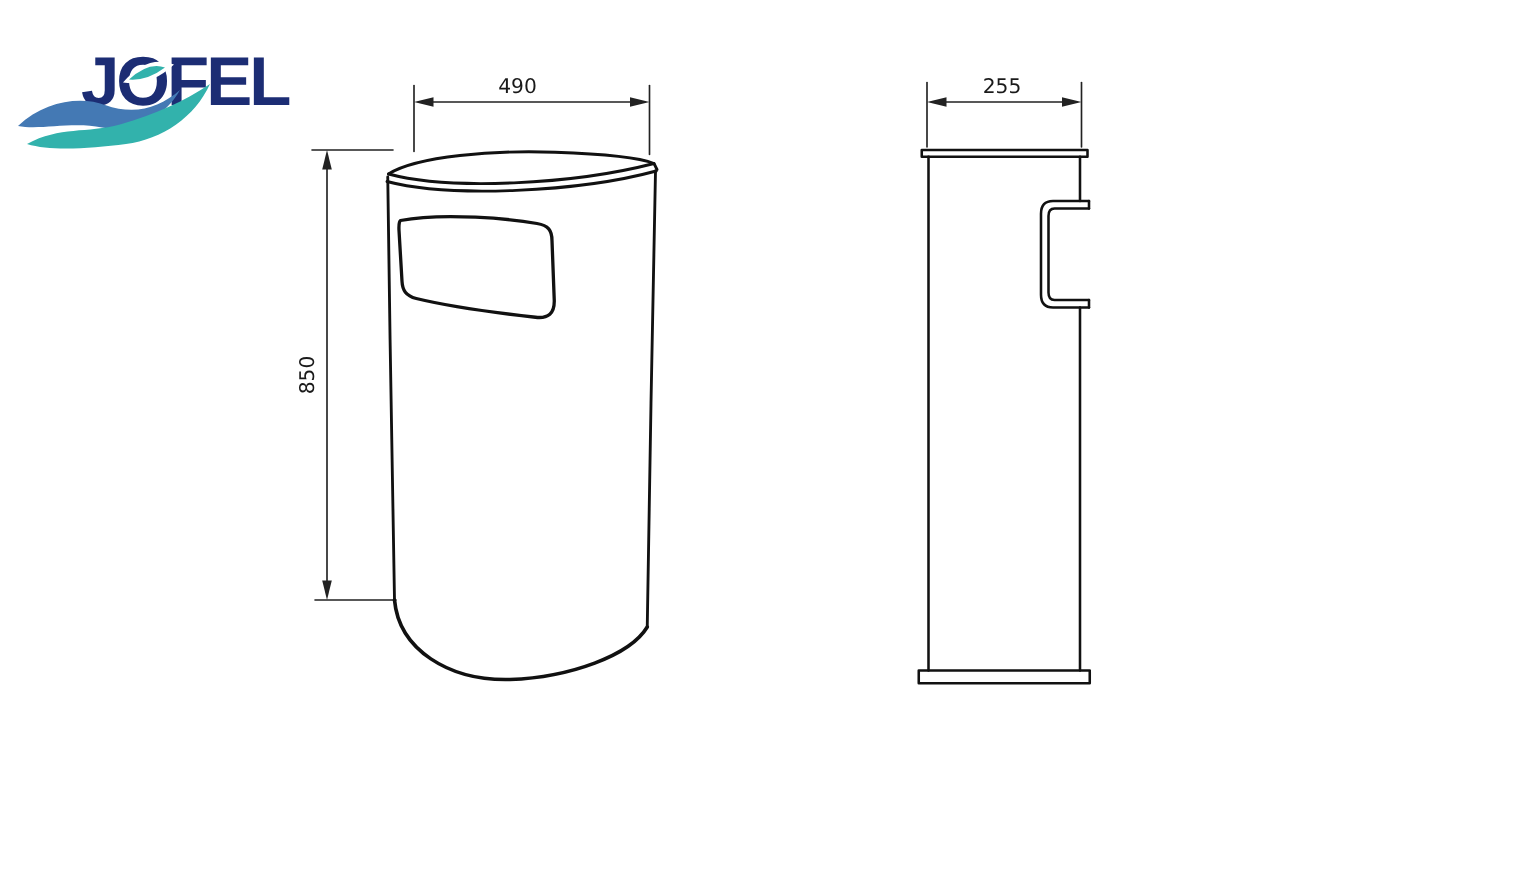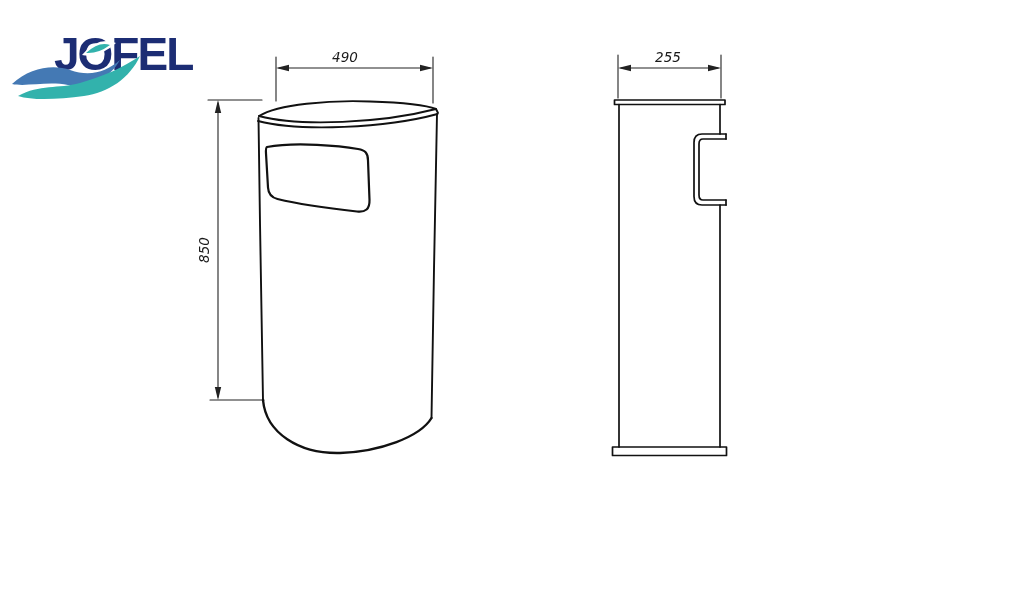"490" .drawing-wrap { font-style: italic -> none }
